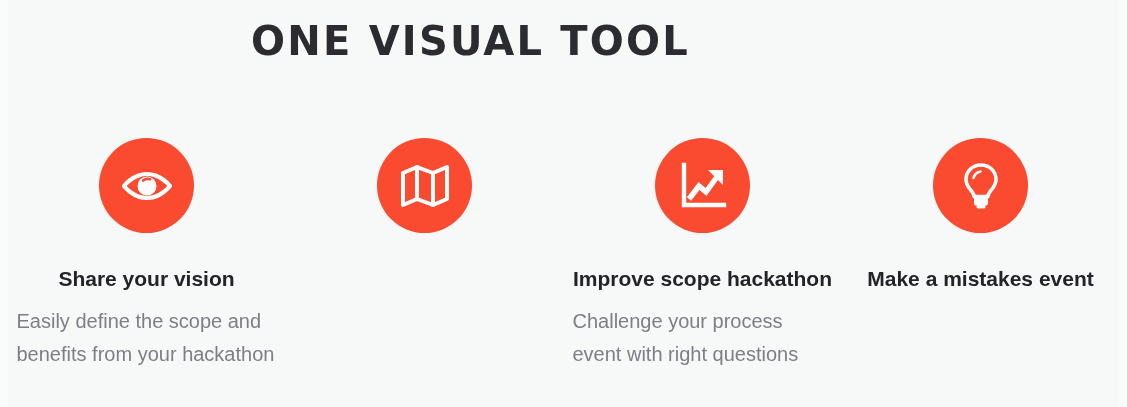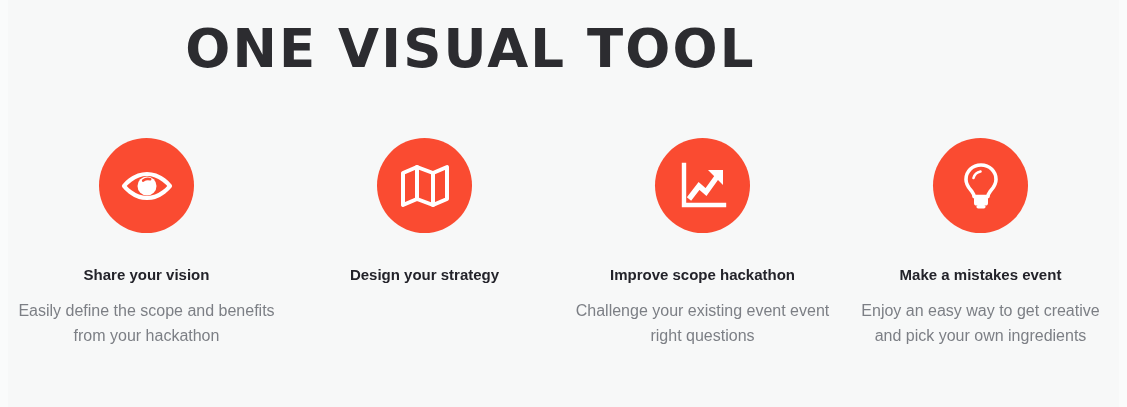"ONE VISUAL TOOL" .page-title { font-size: 53px -> 40px }
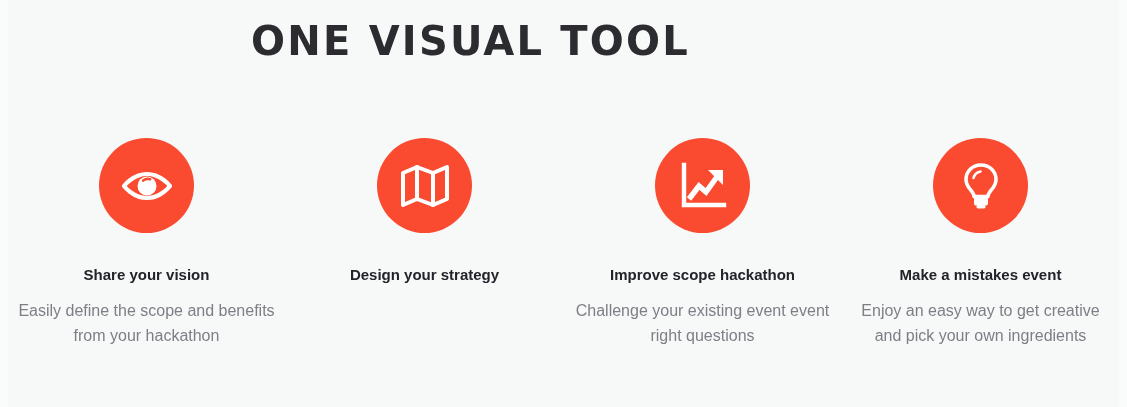"Share your vision" .col-title { font-size: 15px -> 21px }
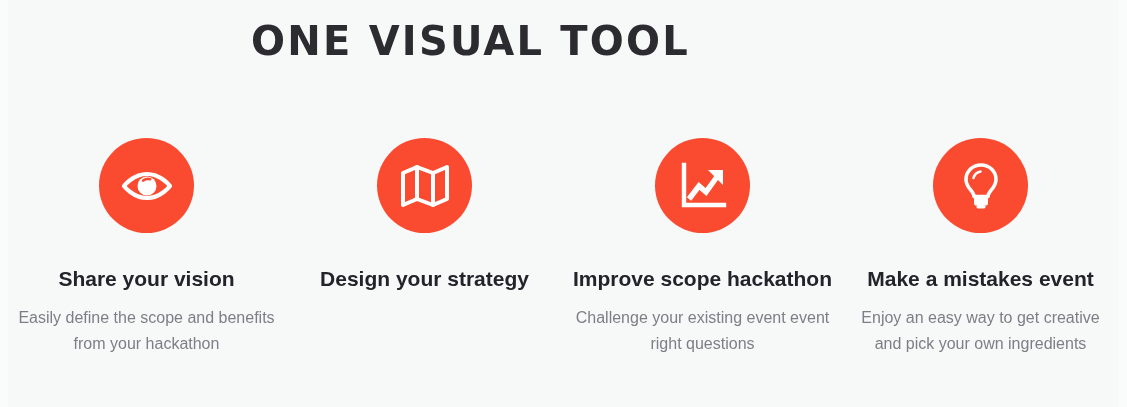"Design your strategy" div.col-title { html: <div>Design your strategy</div> -> none }
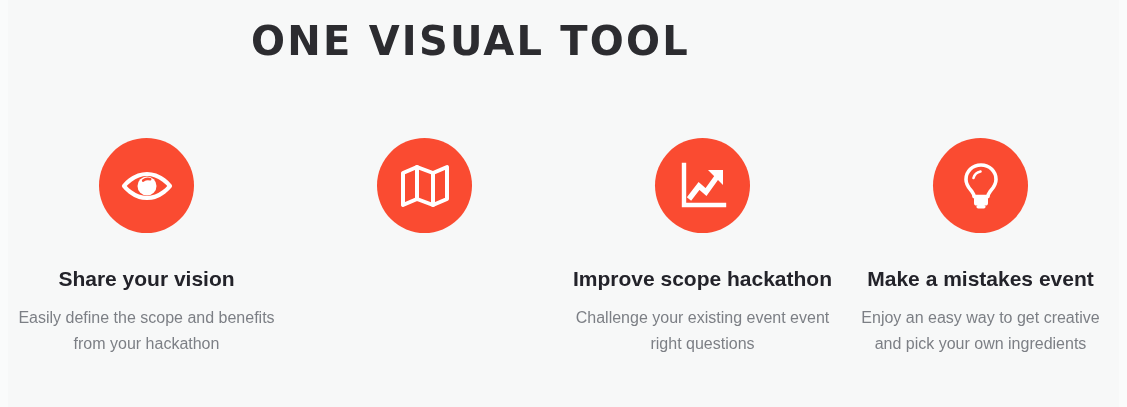"Easily define the scope and" .col-desc { font-size: 16px -> 20px; text-align: center -> none }
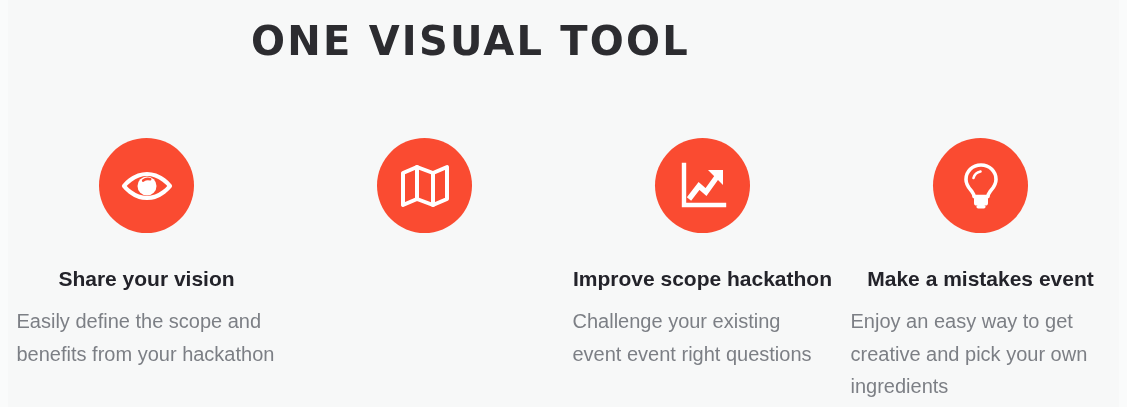"Challenge your existing event event" div.col-desc { text: existing event event -> process event with }
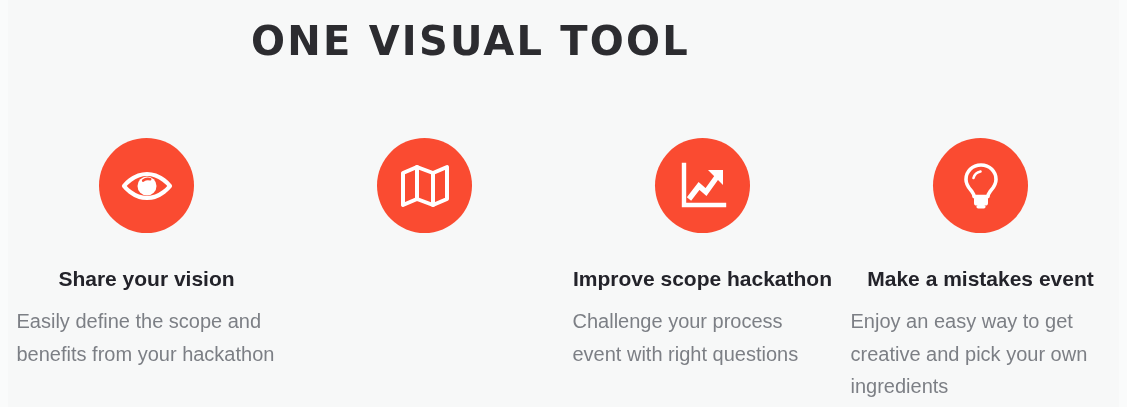"Enjoy an easy way to" div.col-desc { html: <div>Enjoy an easy way to get creative and pick your own ingredients</div> -> none }
